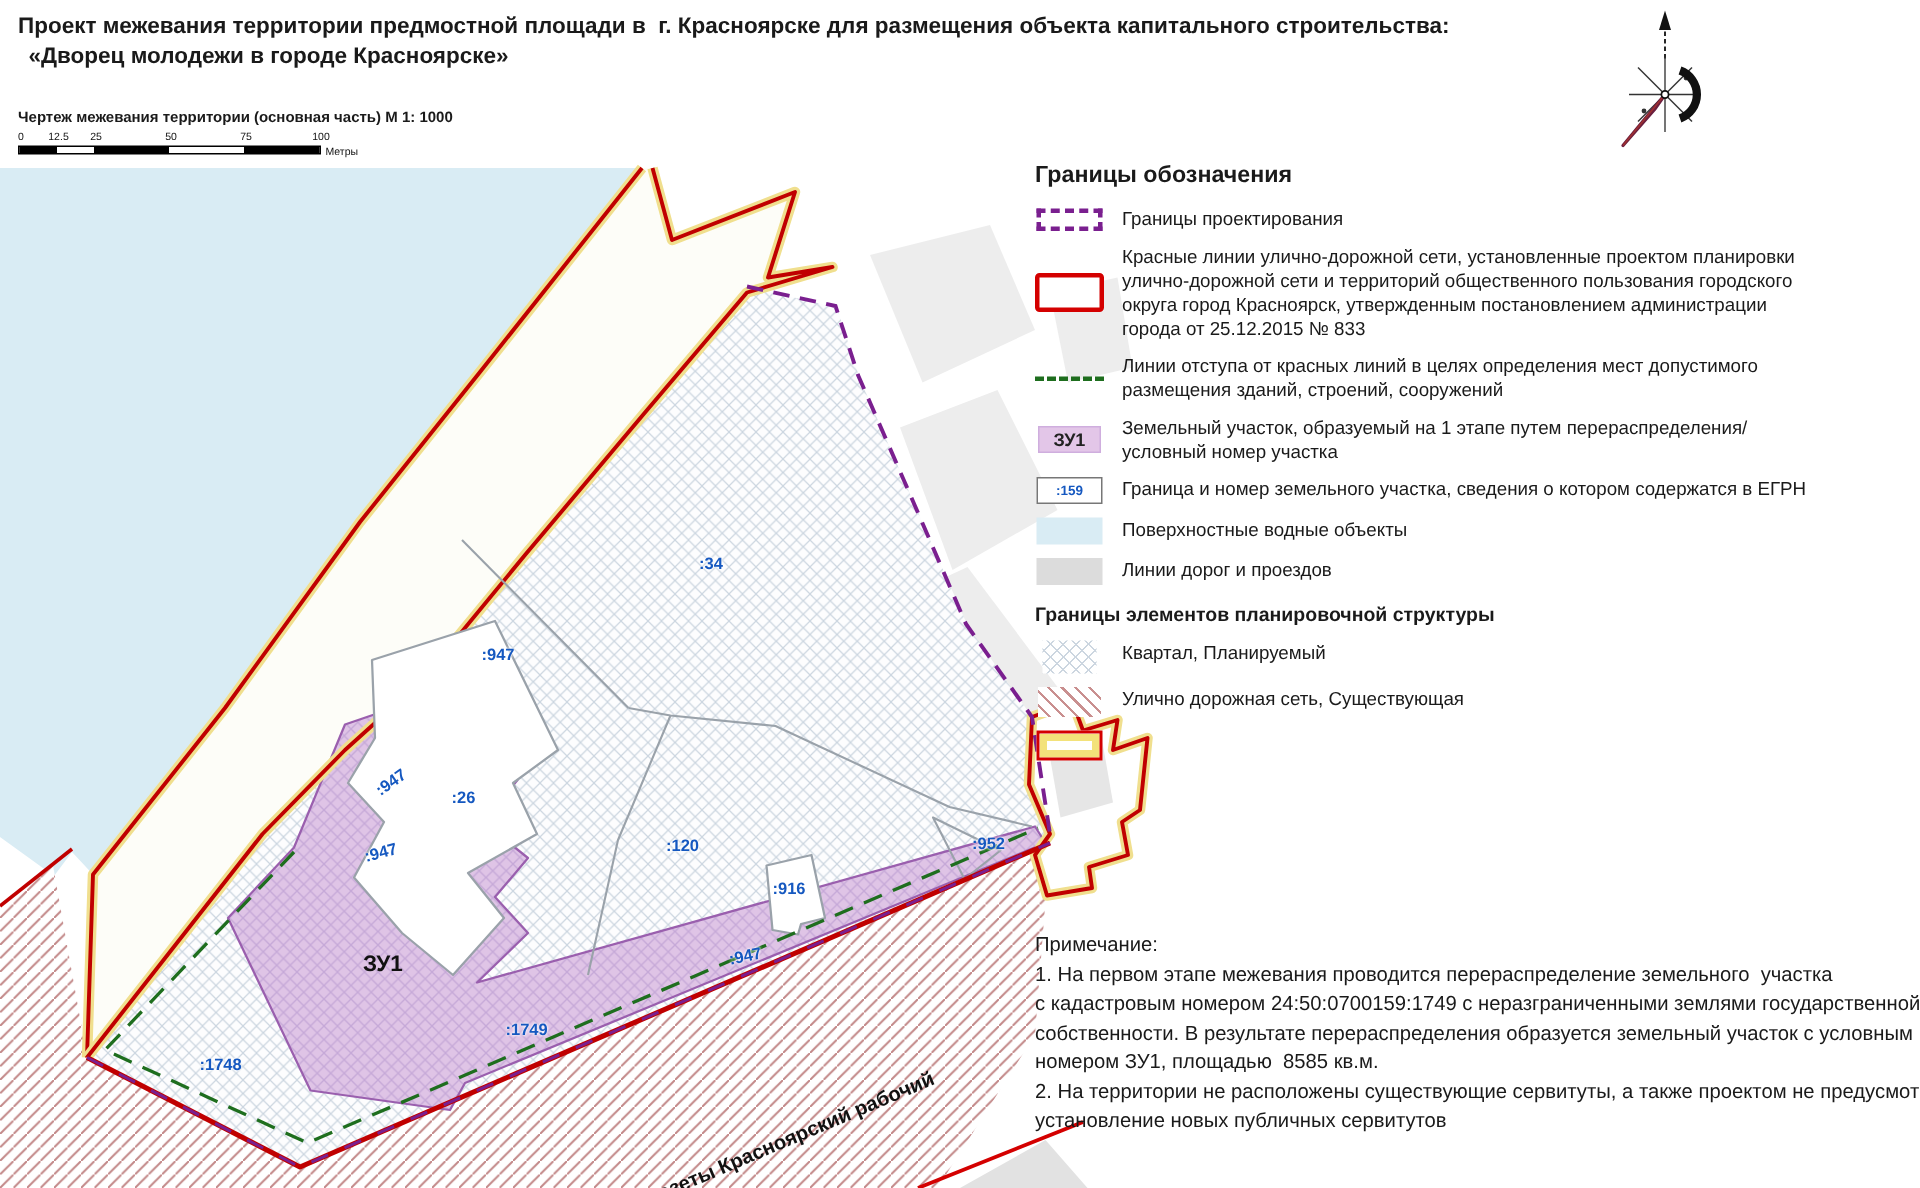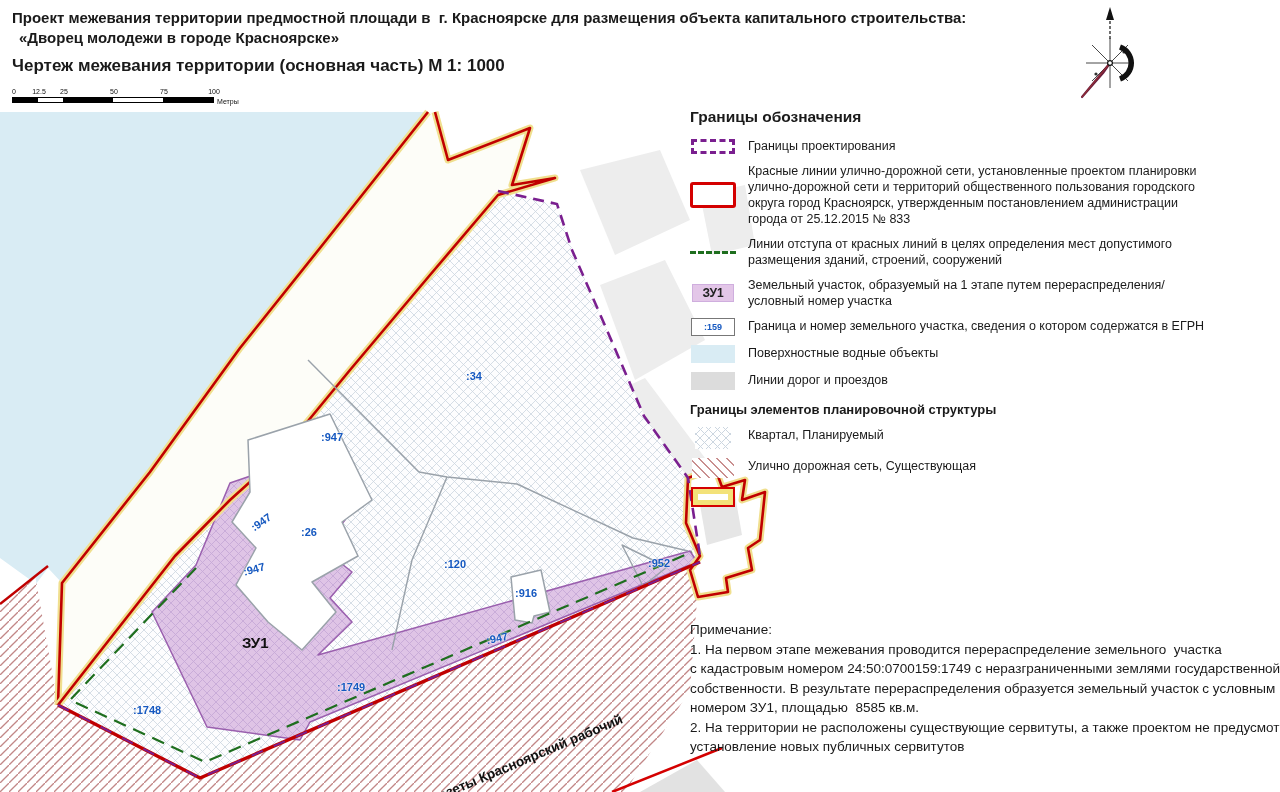"Чертеж межевания территории (основная" #subtitle { font-size: 17px -> 10px; margin-top: 8px -> 25px }
